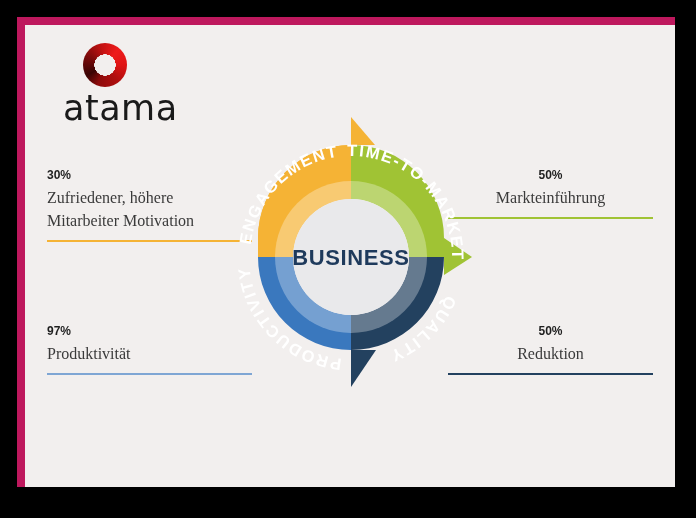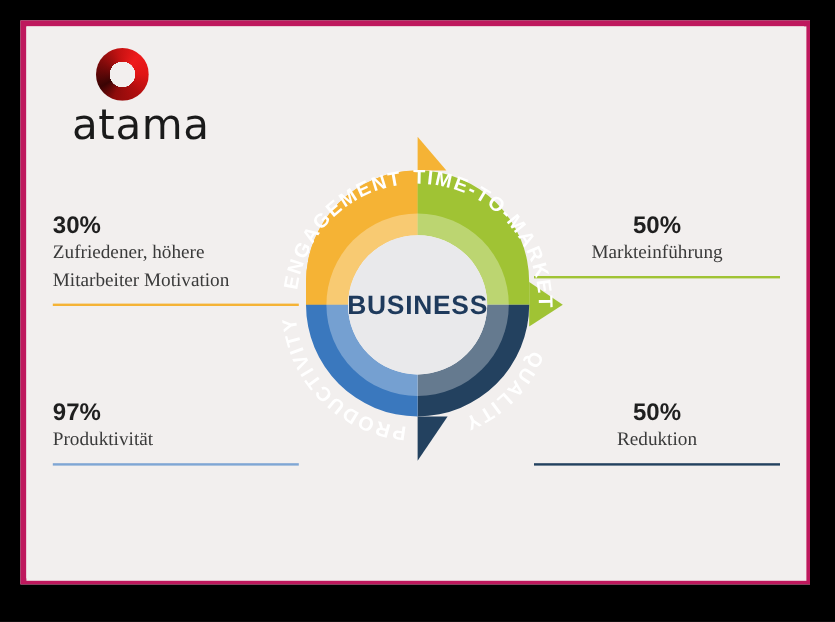"atama" #slide-frame { border: 5px solid #be185d -> 8px solid #be185d }
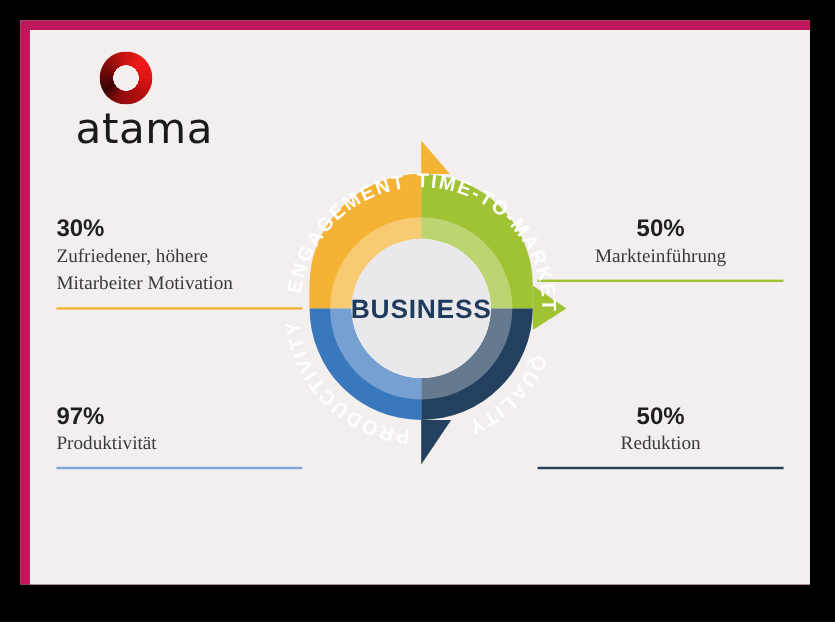"30%" .stat .pct { font-size: 20px -> 12px; margin-top: 16px -> none }
